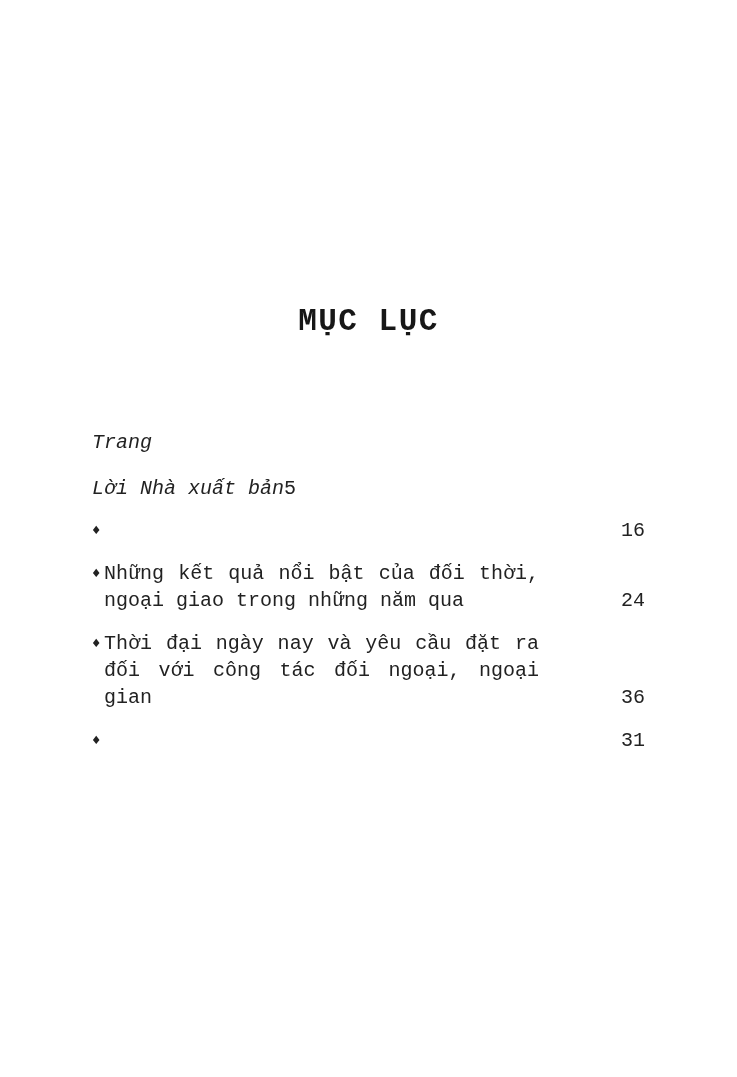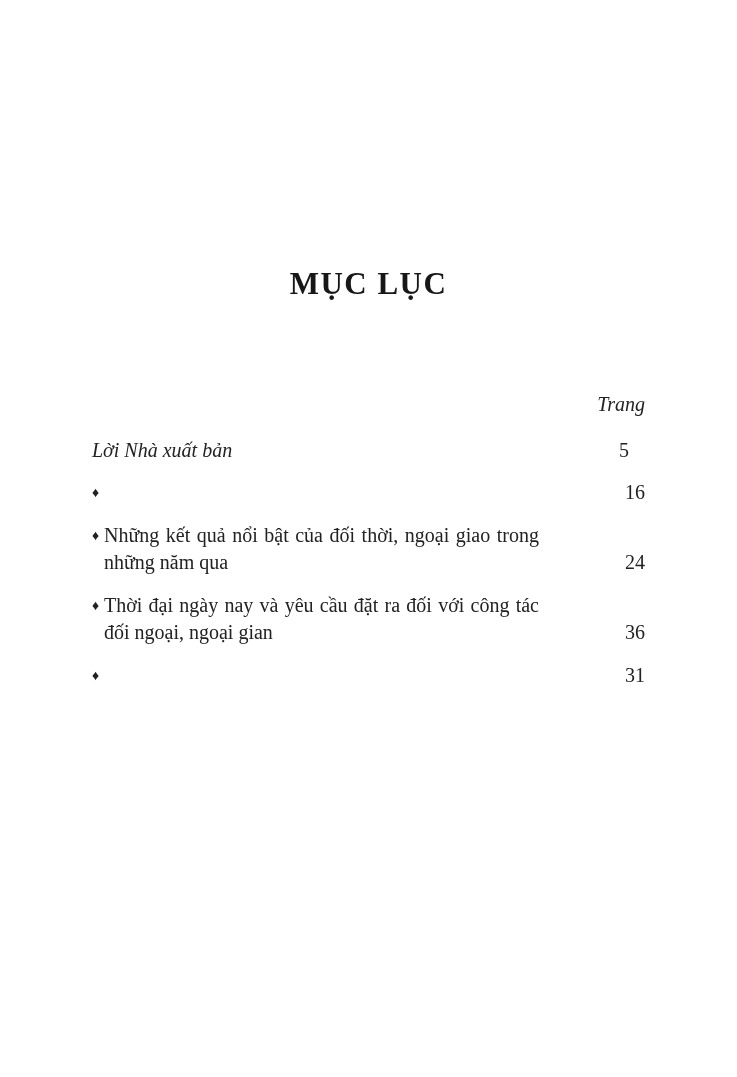"MỤC LỤC" .page { font-family: Liberation Serif, serif -> Liberation Mono, monospace; margin-top: none -> 38px }
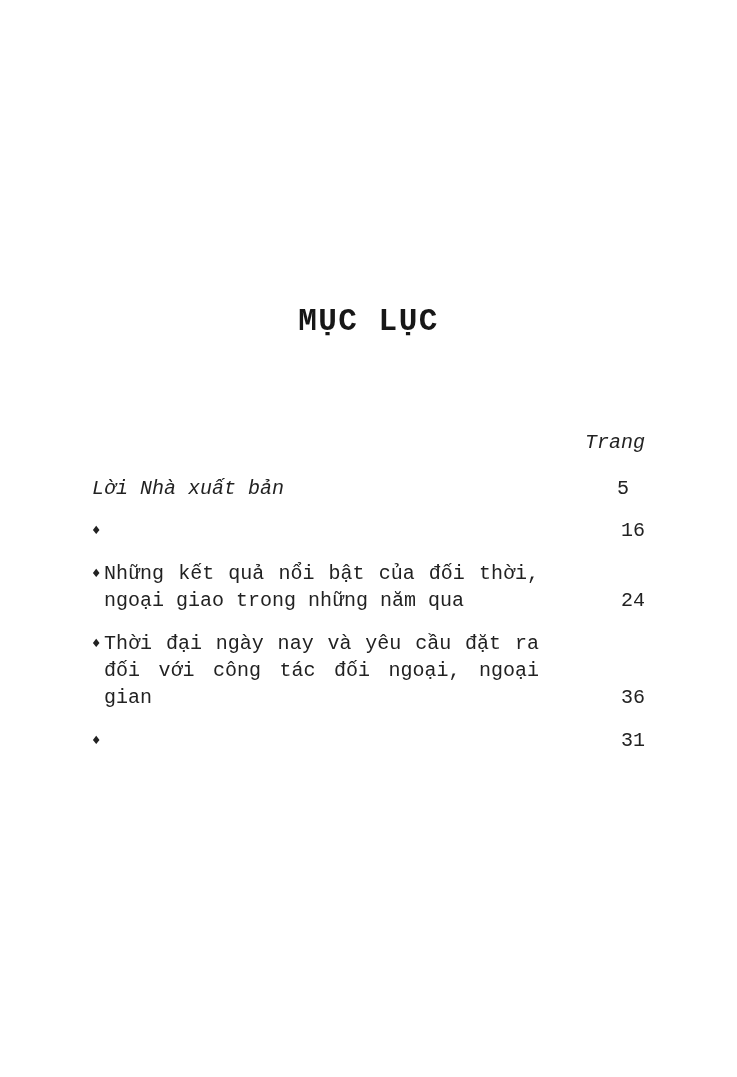"Trang" .trang-row { text-align: right -> left }
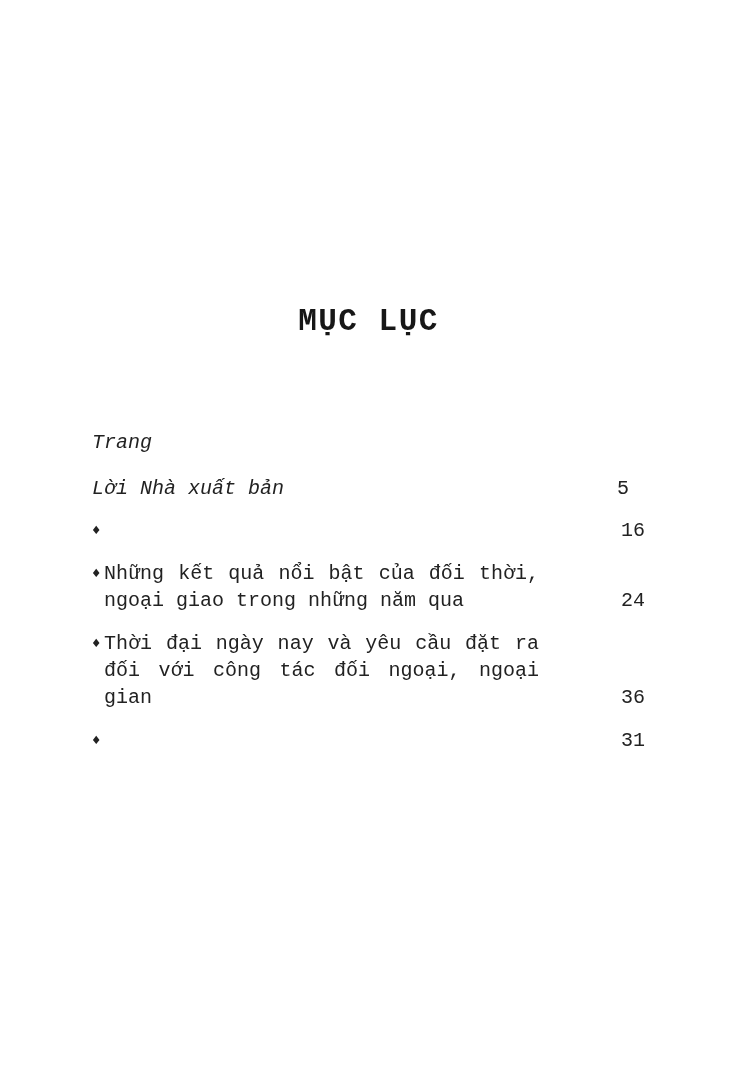"Lời Nhà xuất bản" .front-row { justify-content: space-between -> none }
